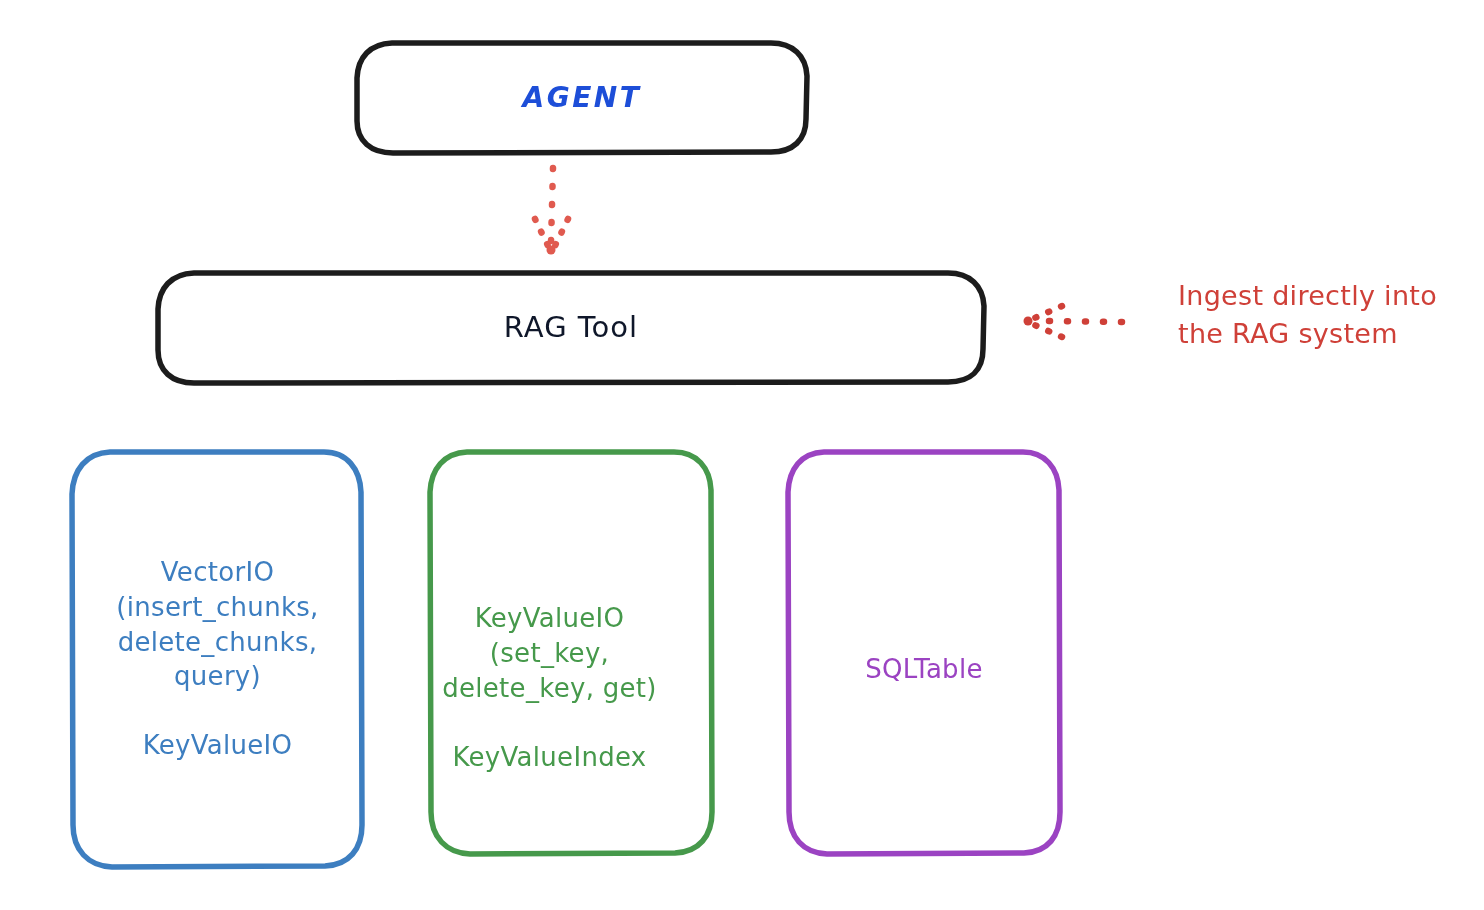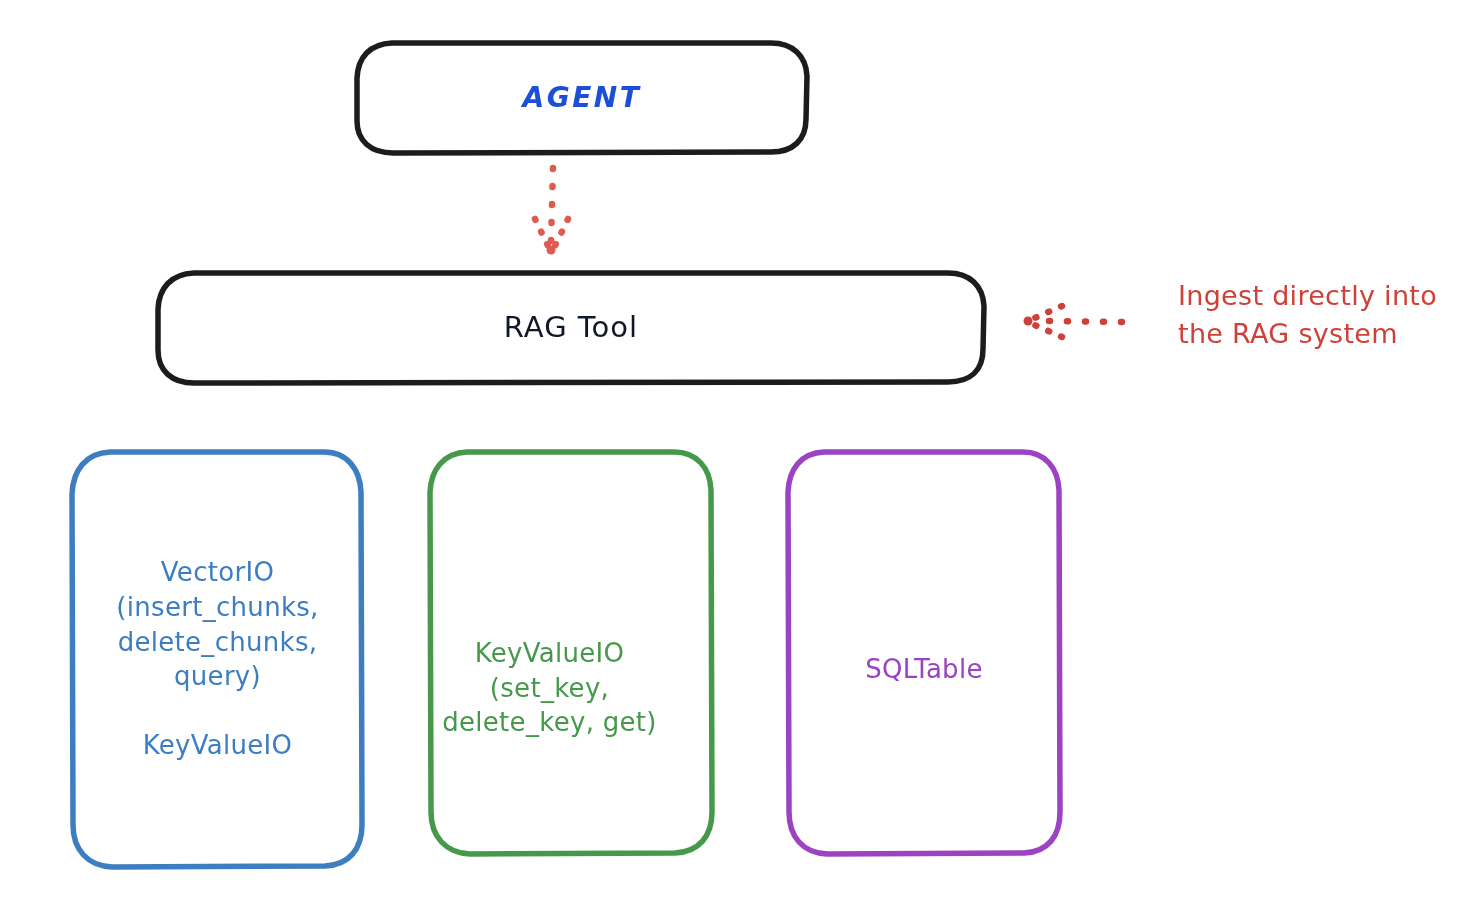"KeyValueIndex" span.node-label { html: none -> <span>KeyValueIndex</span> }
